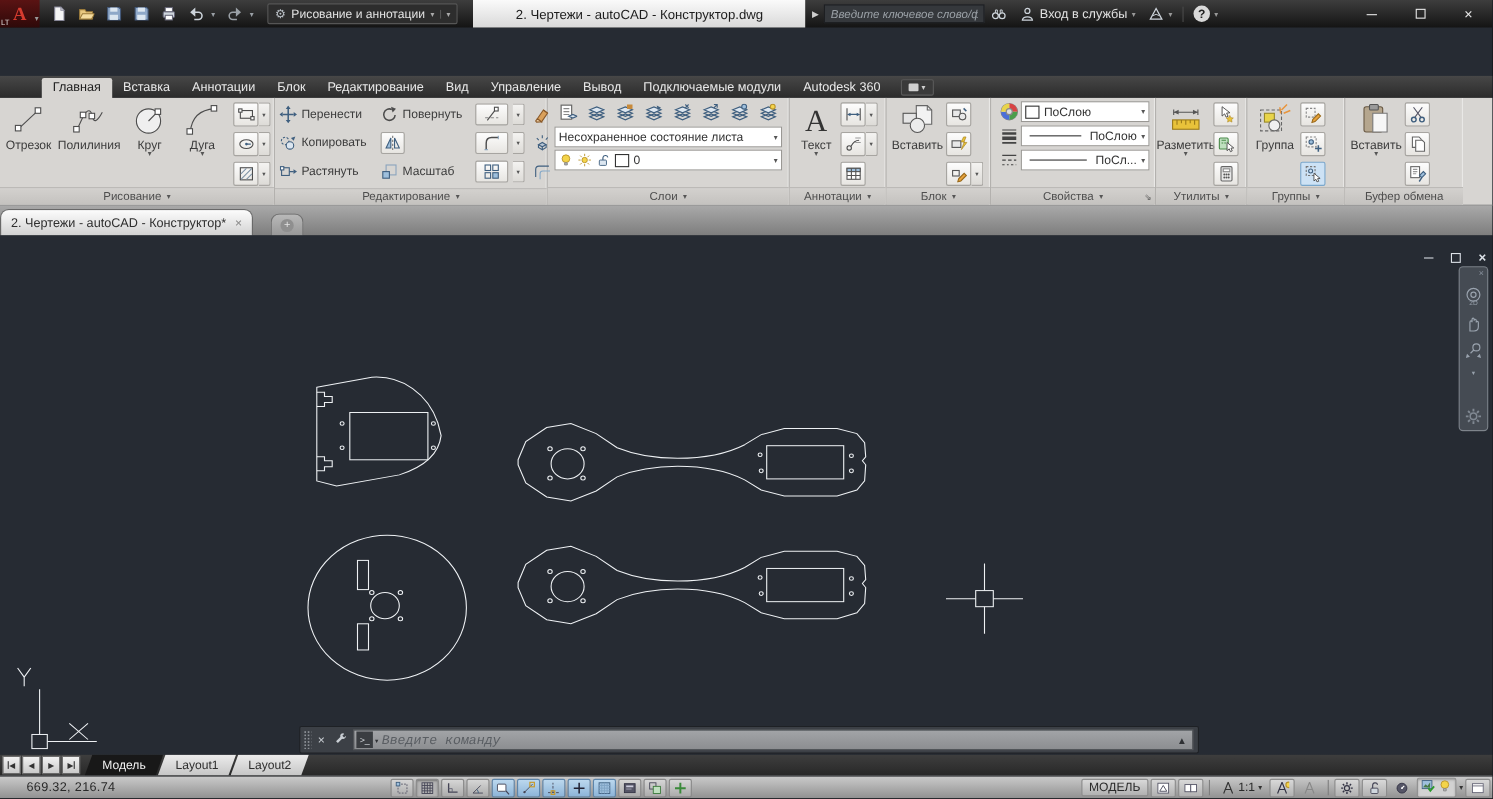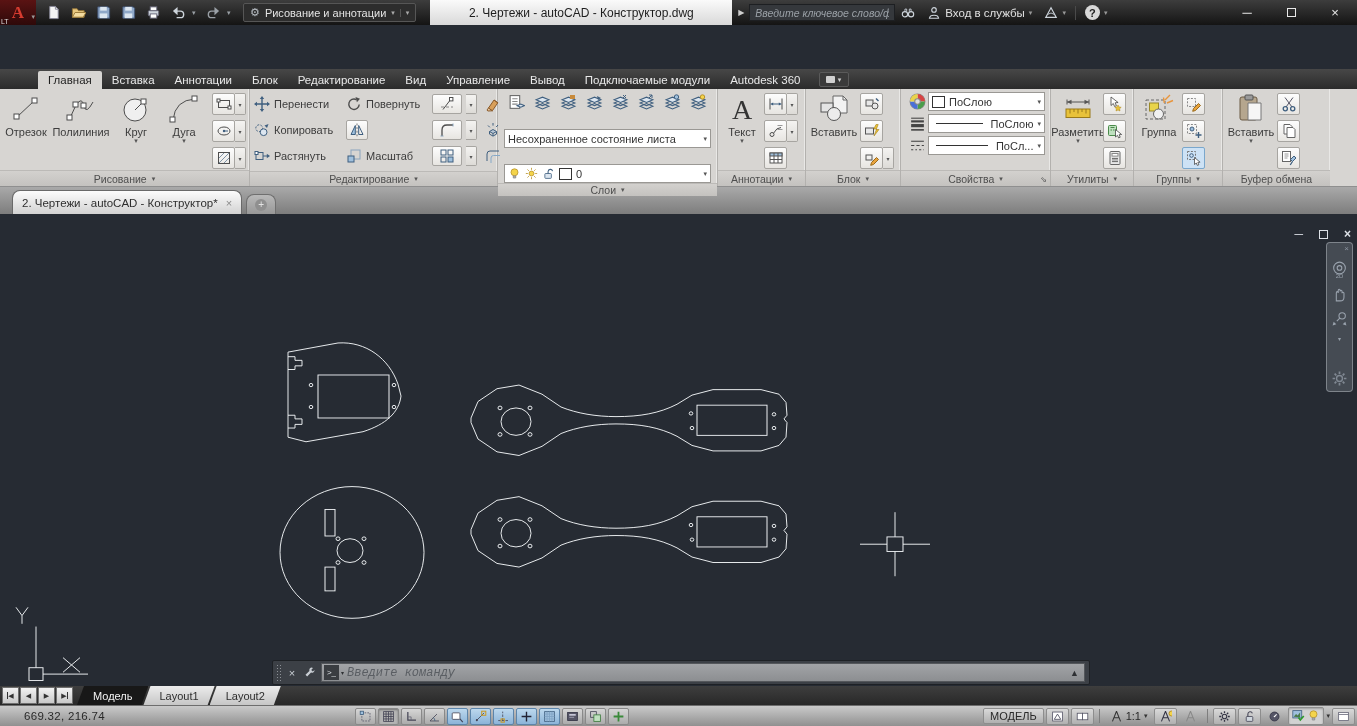"Несохраненное состояние листа" div.pbody { gap: 16px -> 2px }
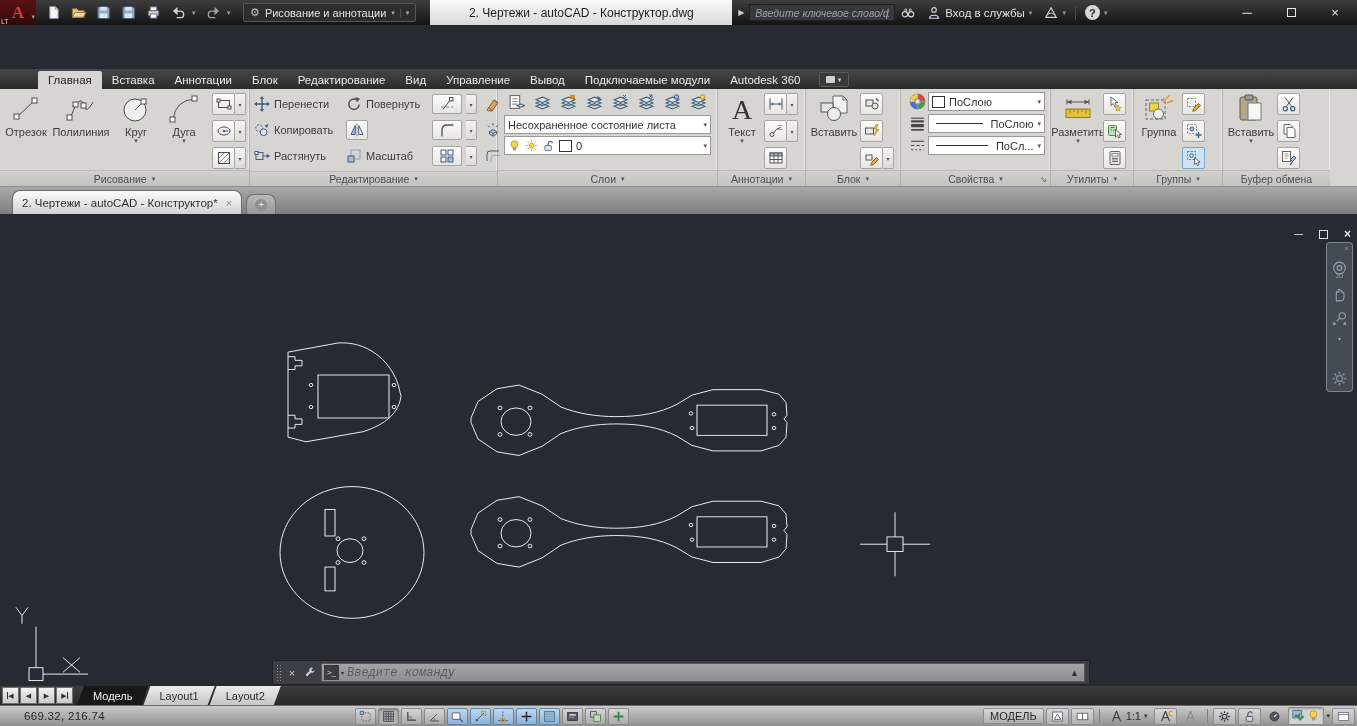"2. Чертежи - autoCAD - Конструктор*" .filetabs { gap: none -> 12px; padding-left: 12px -> 0 }
